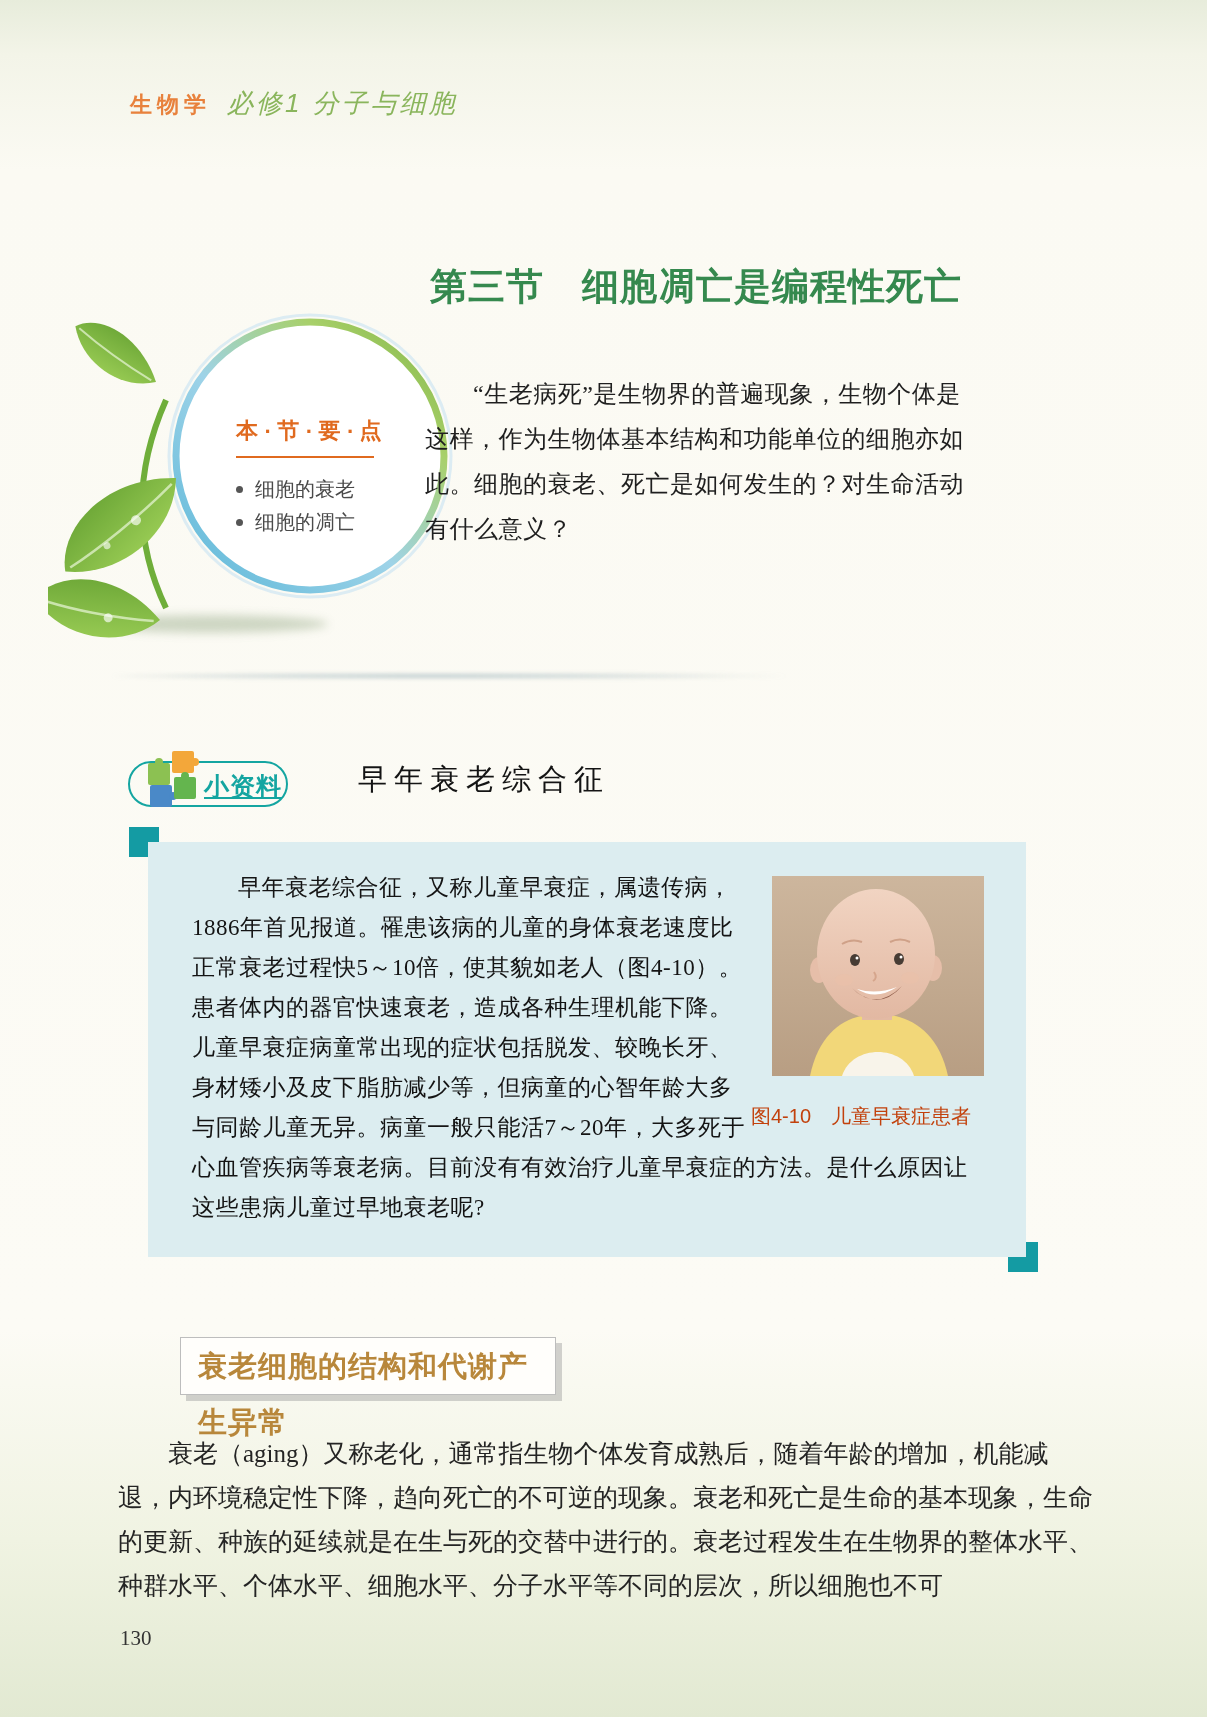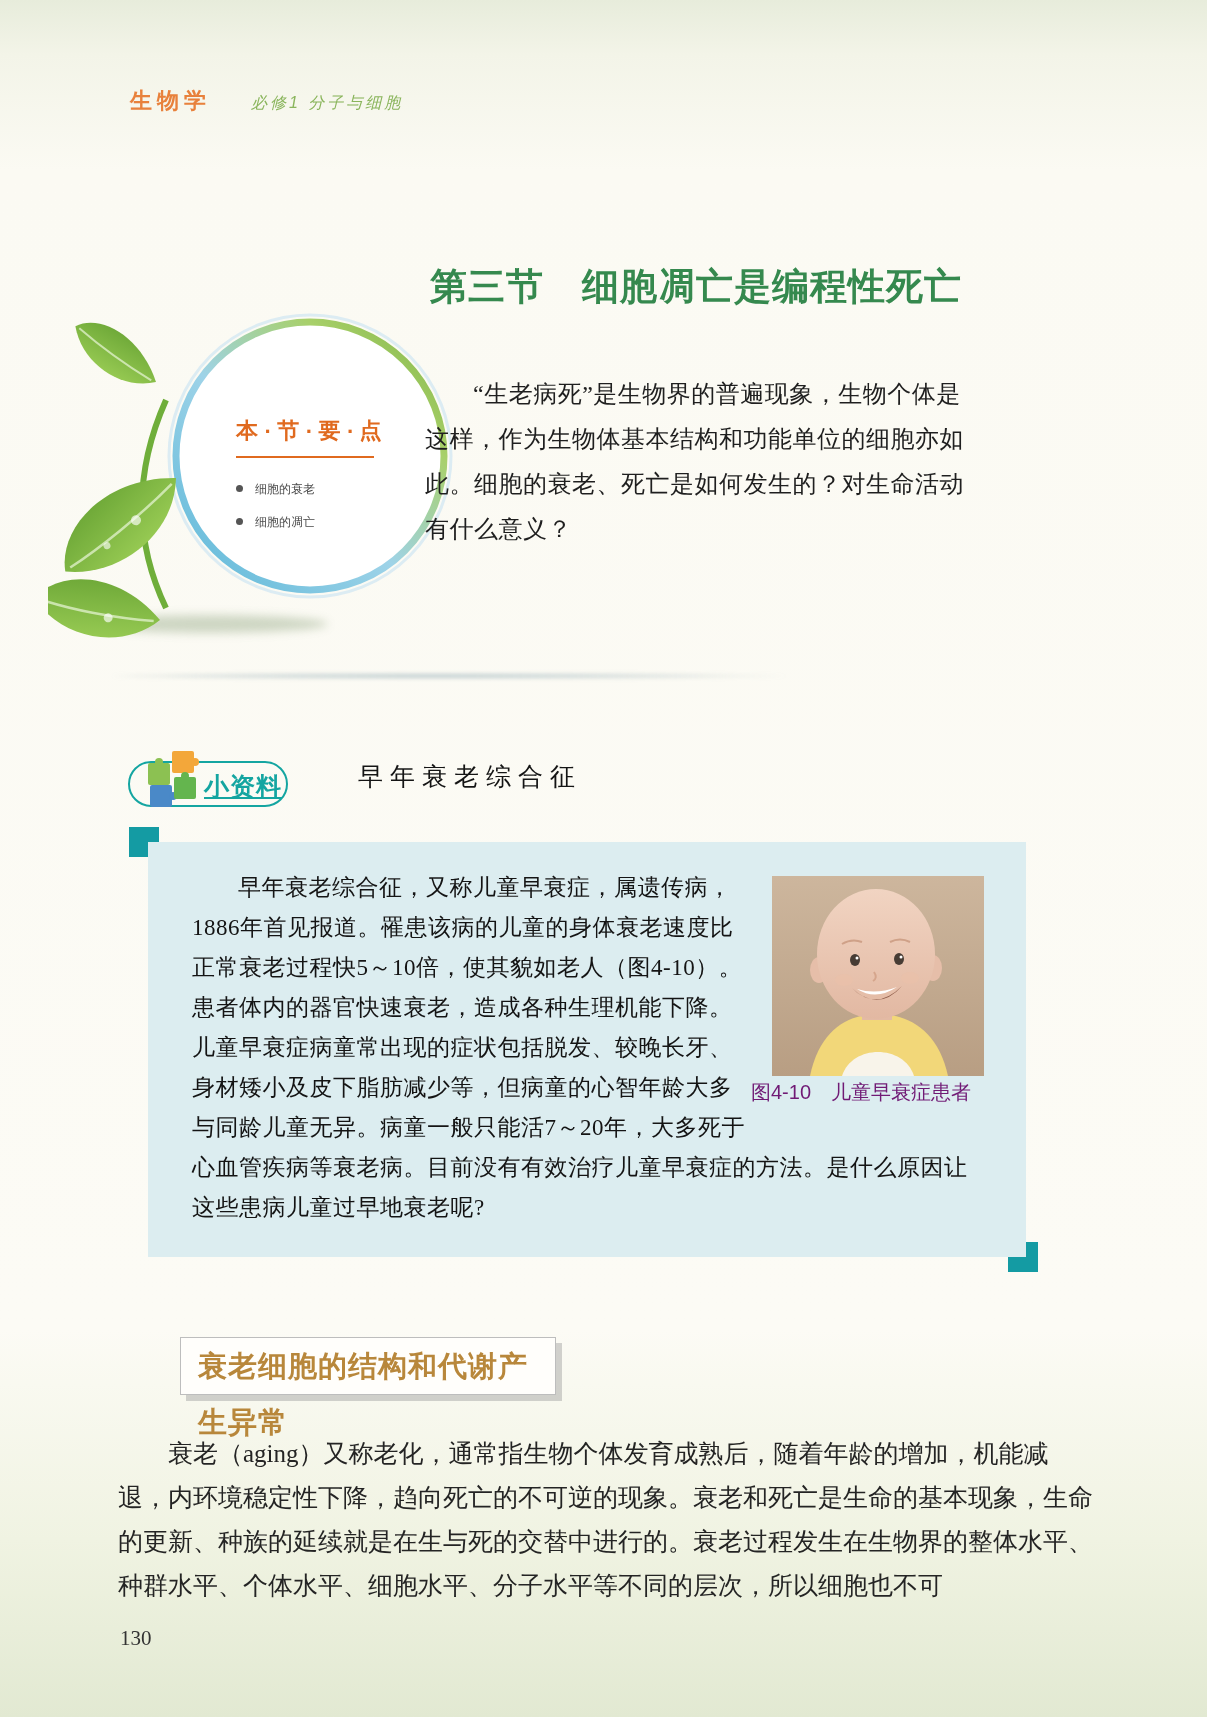"必修1 分子与细胞" .running-head .course { font-size: 16px -> 26px; margin-left: 40px -> 16px }
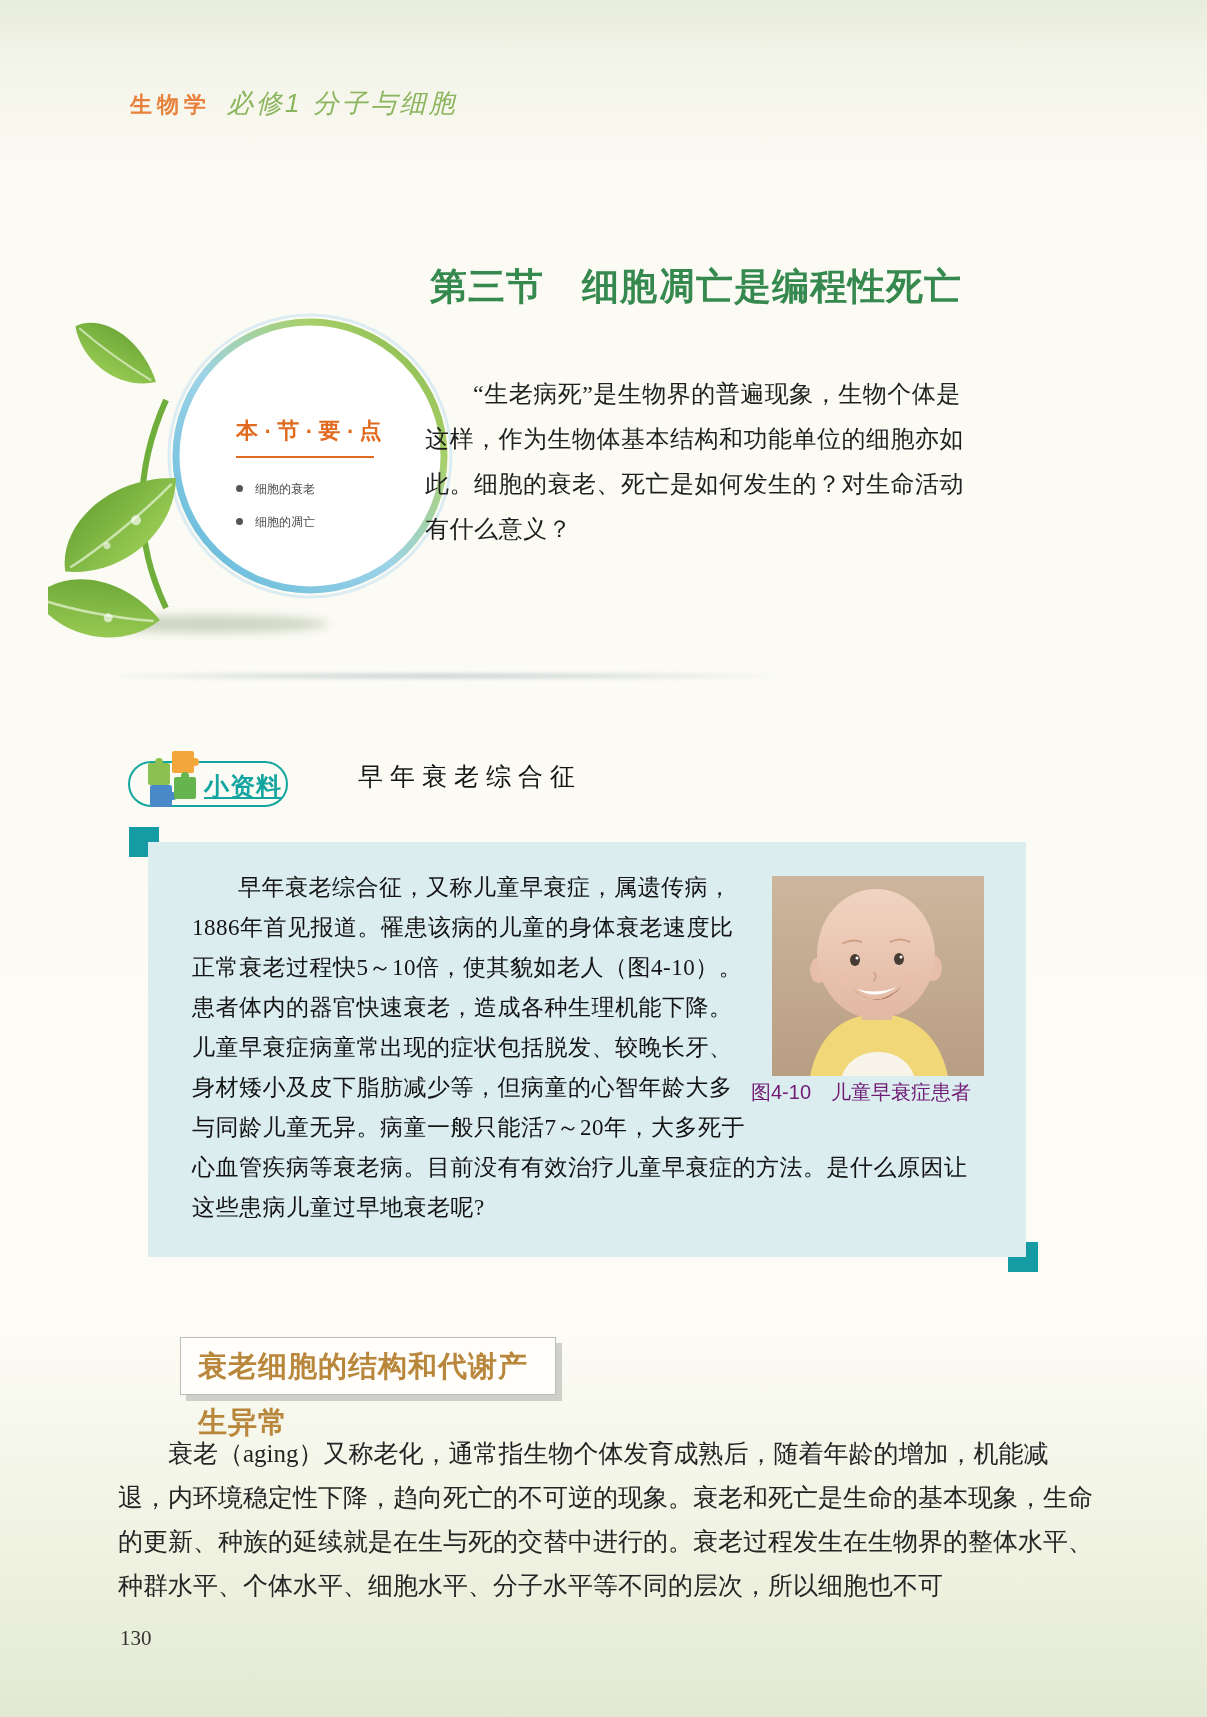"细胞的衰老" .kp-item { font-size: 12px -> 20px }
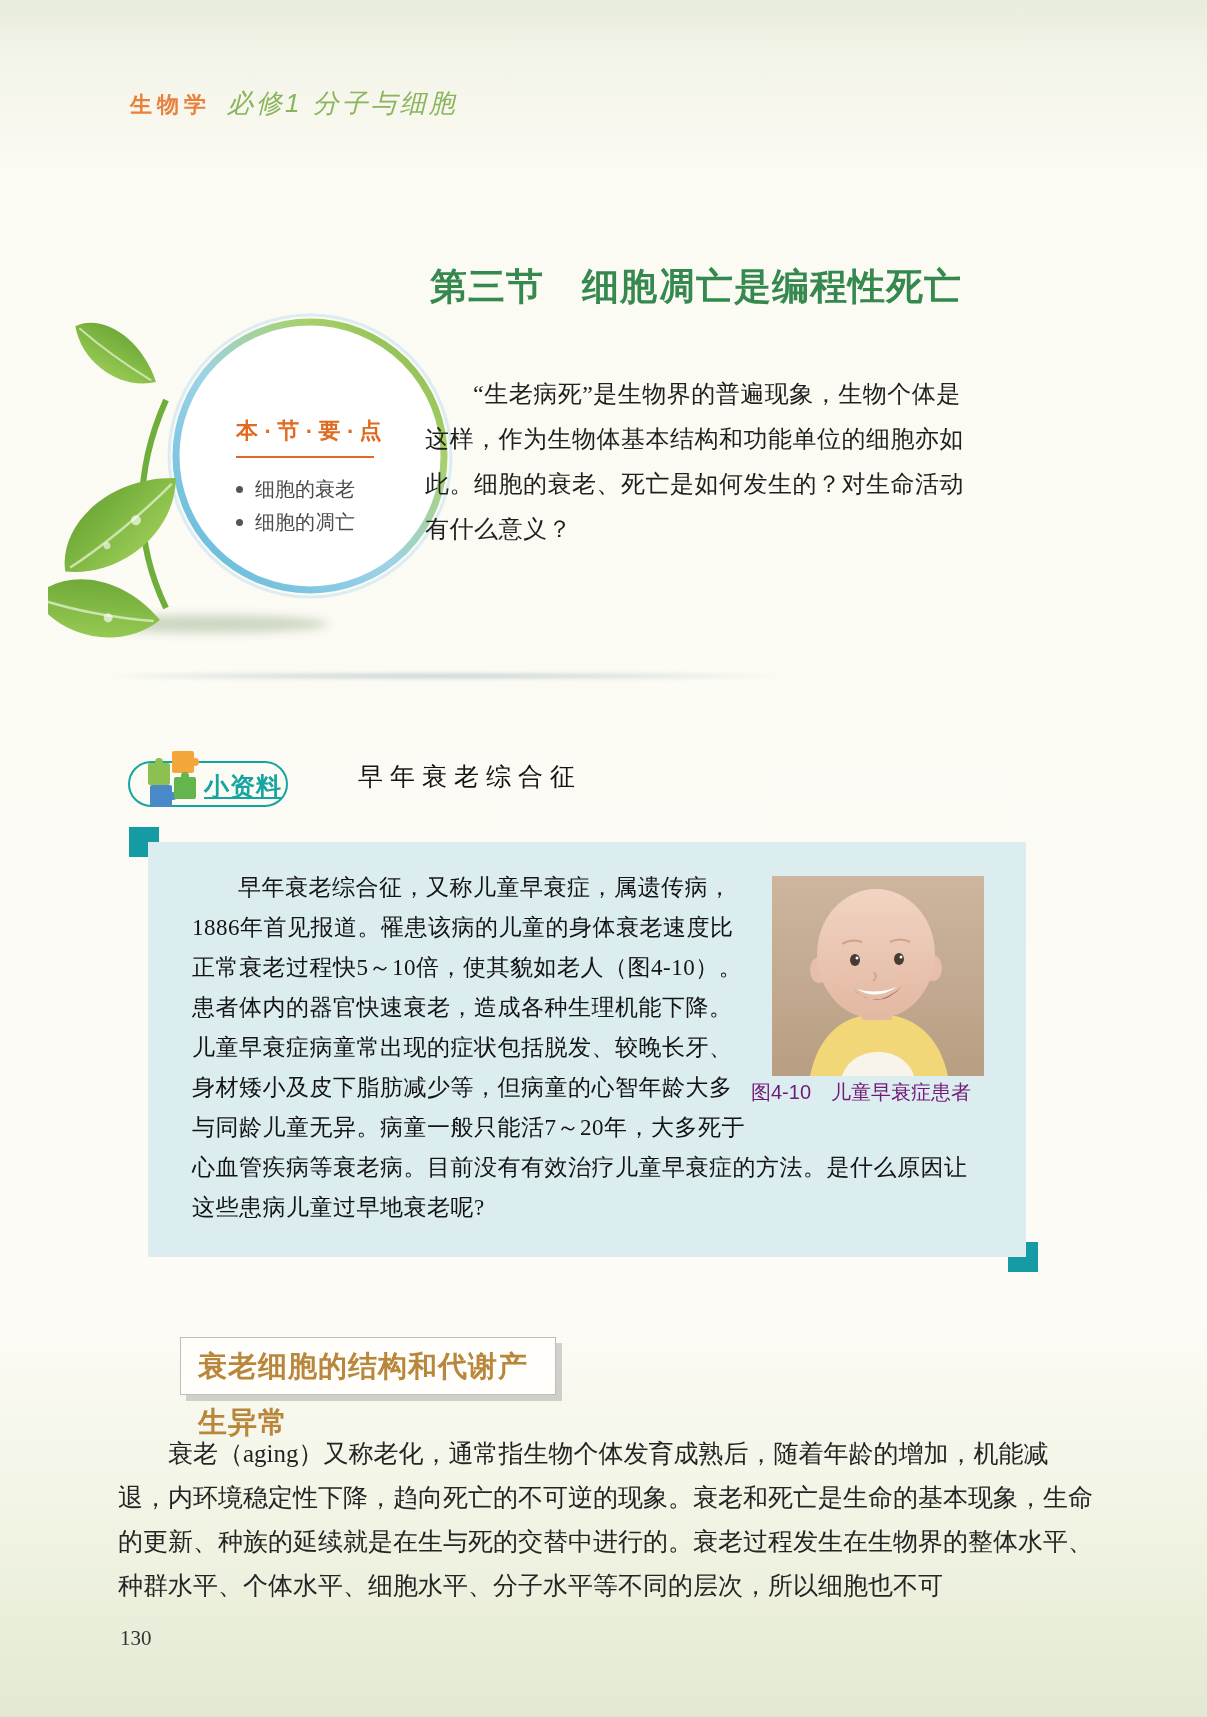"早年衰老综合征" .topic-title { font-size: 25px -> 29px }
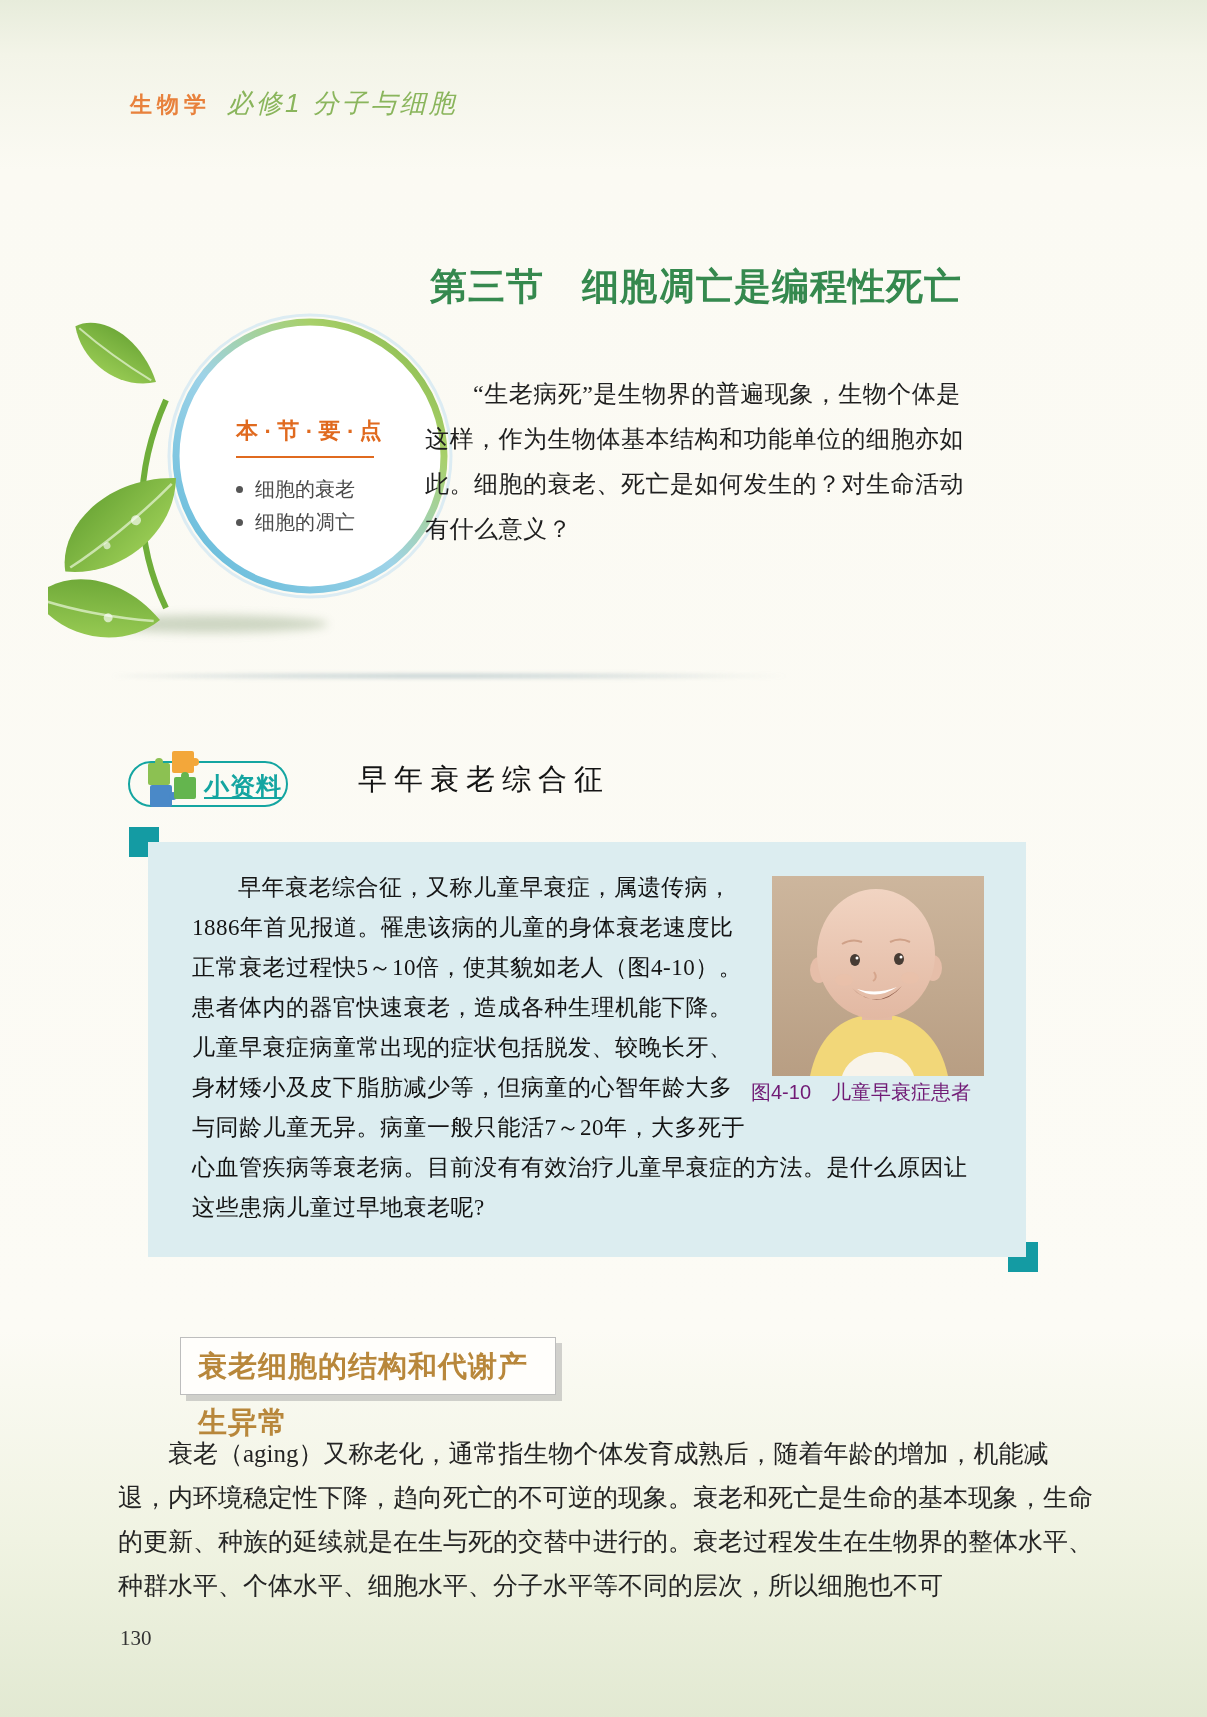"图4-10 儿童早衰症患者" .figure figcaption { color: #701a75 -> #c2410c; margin-top: 3px -> 27px }
